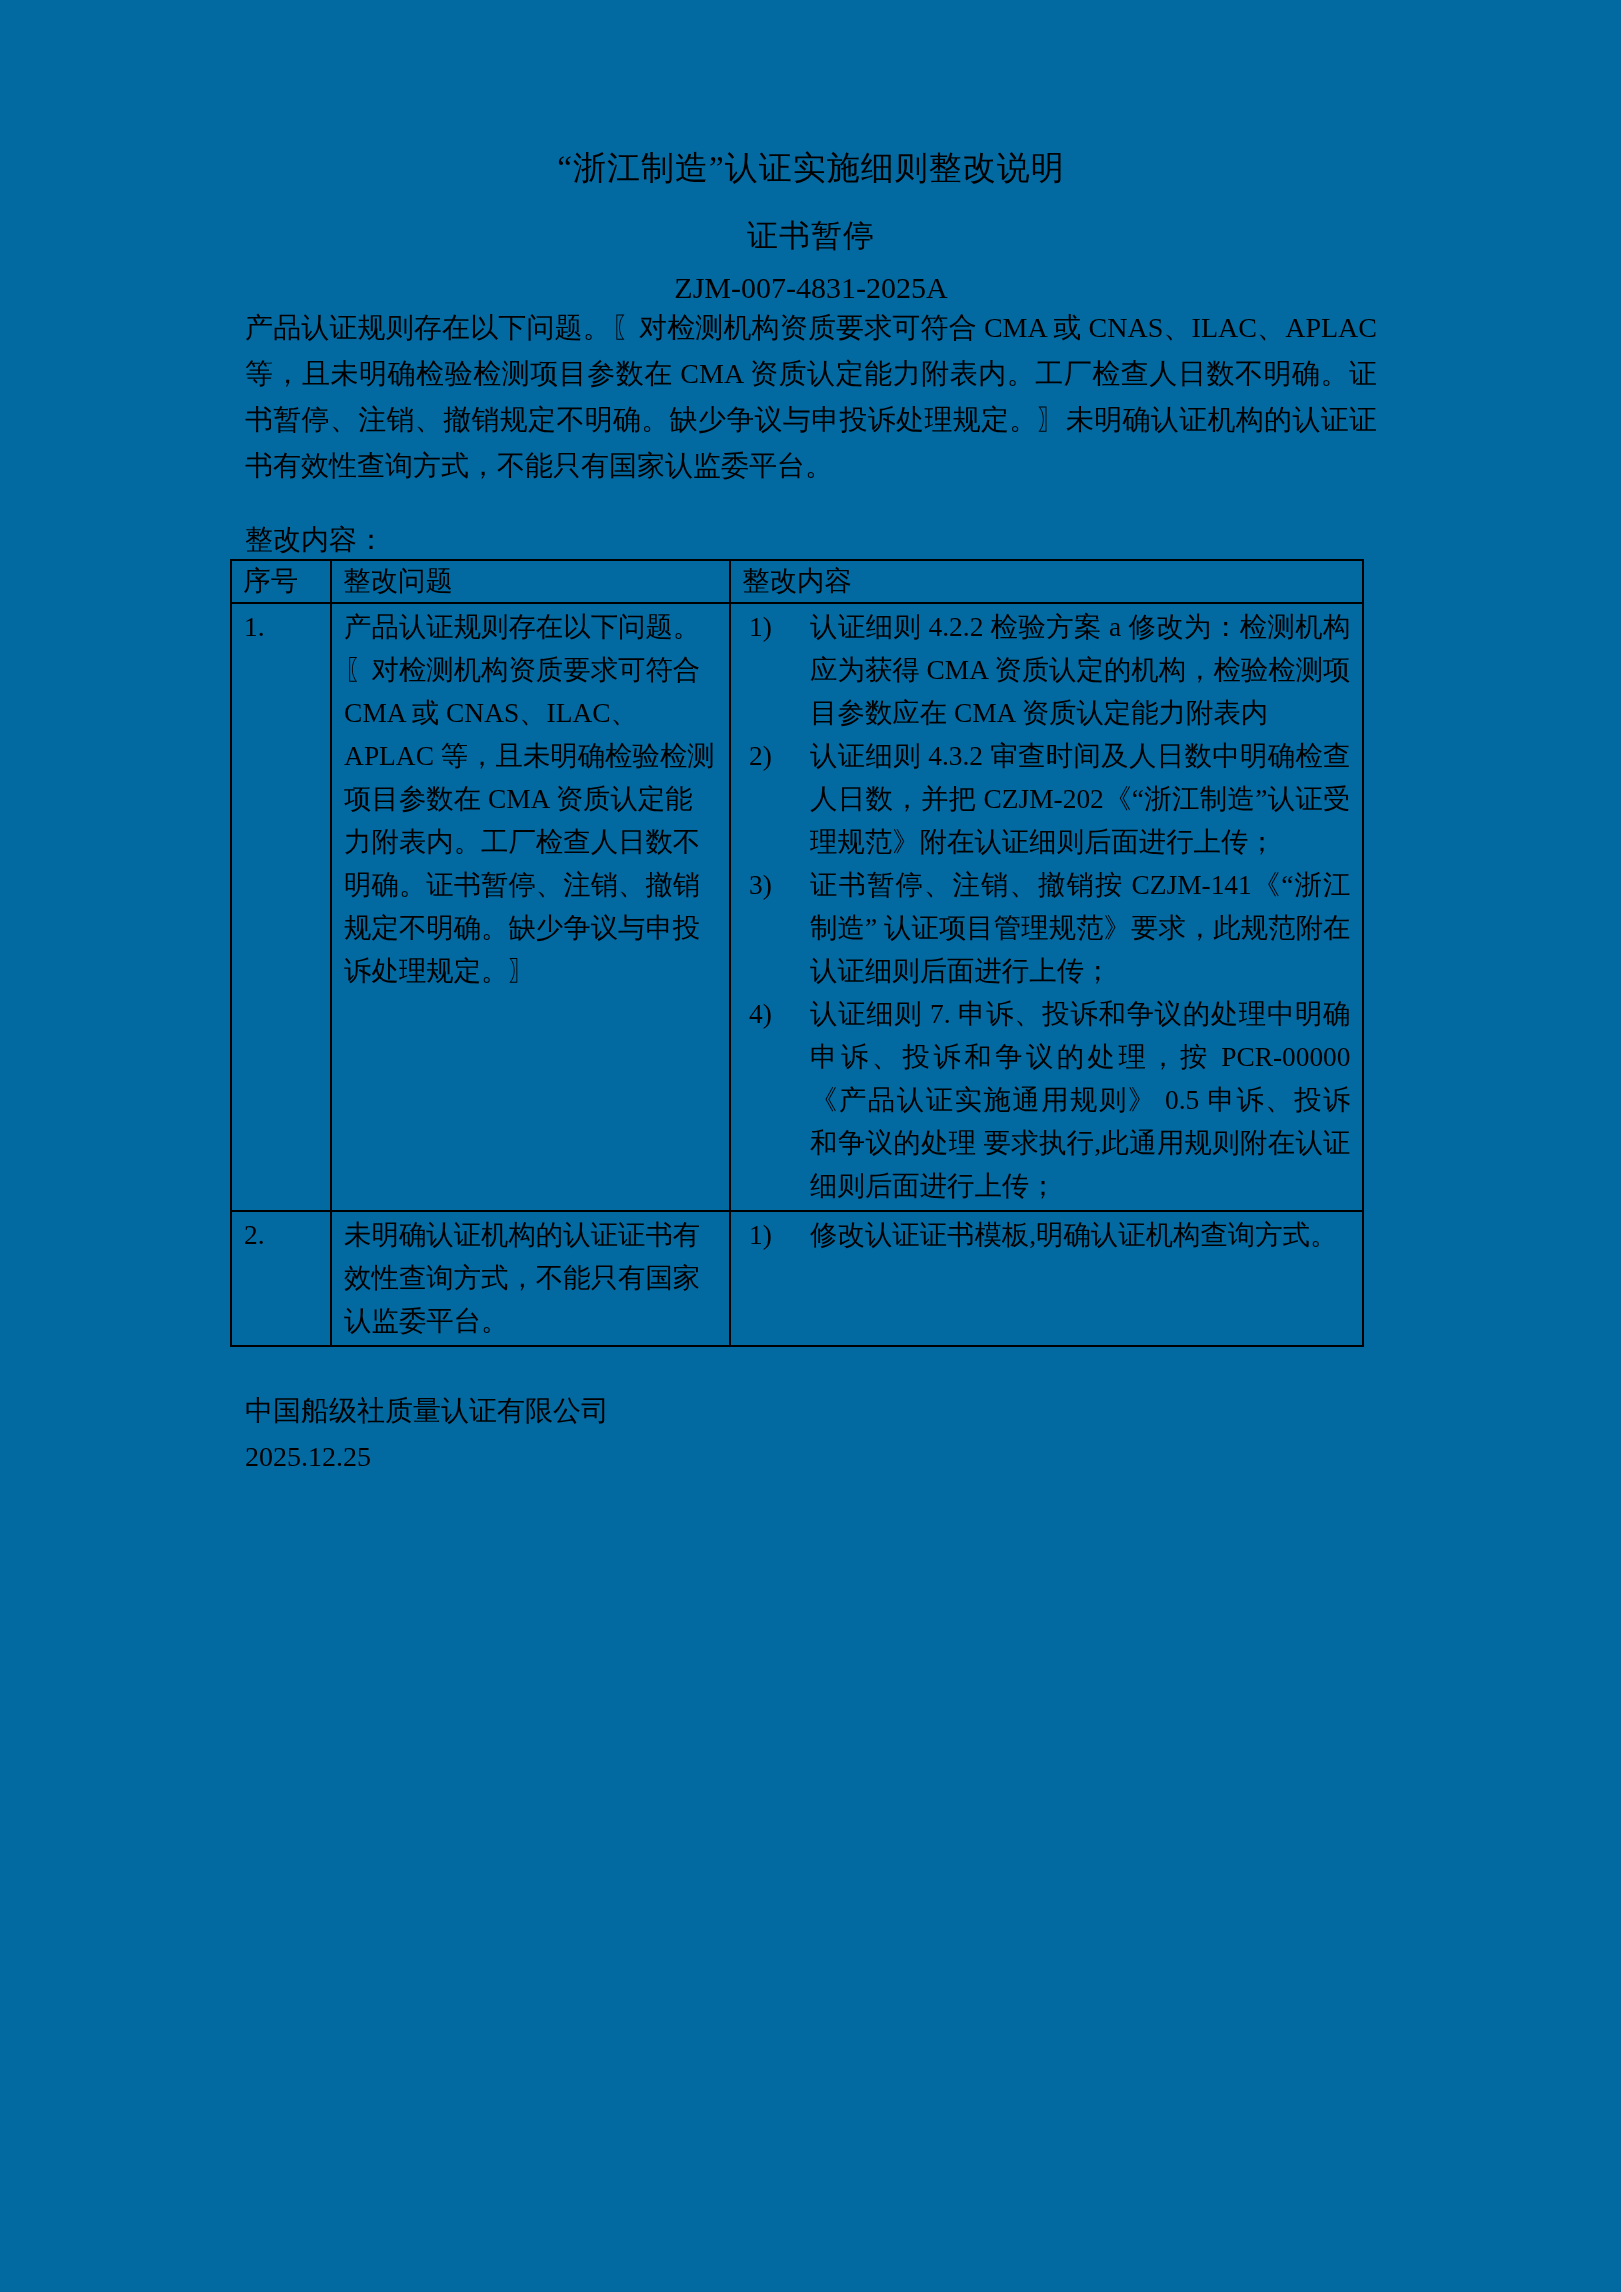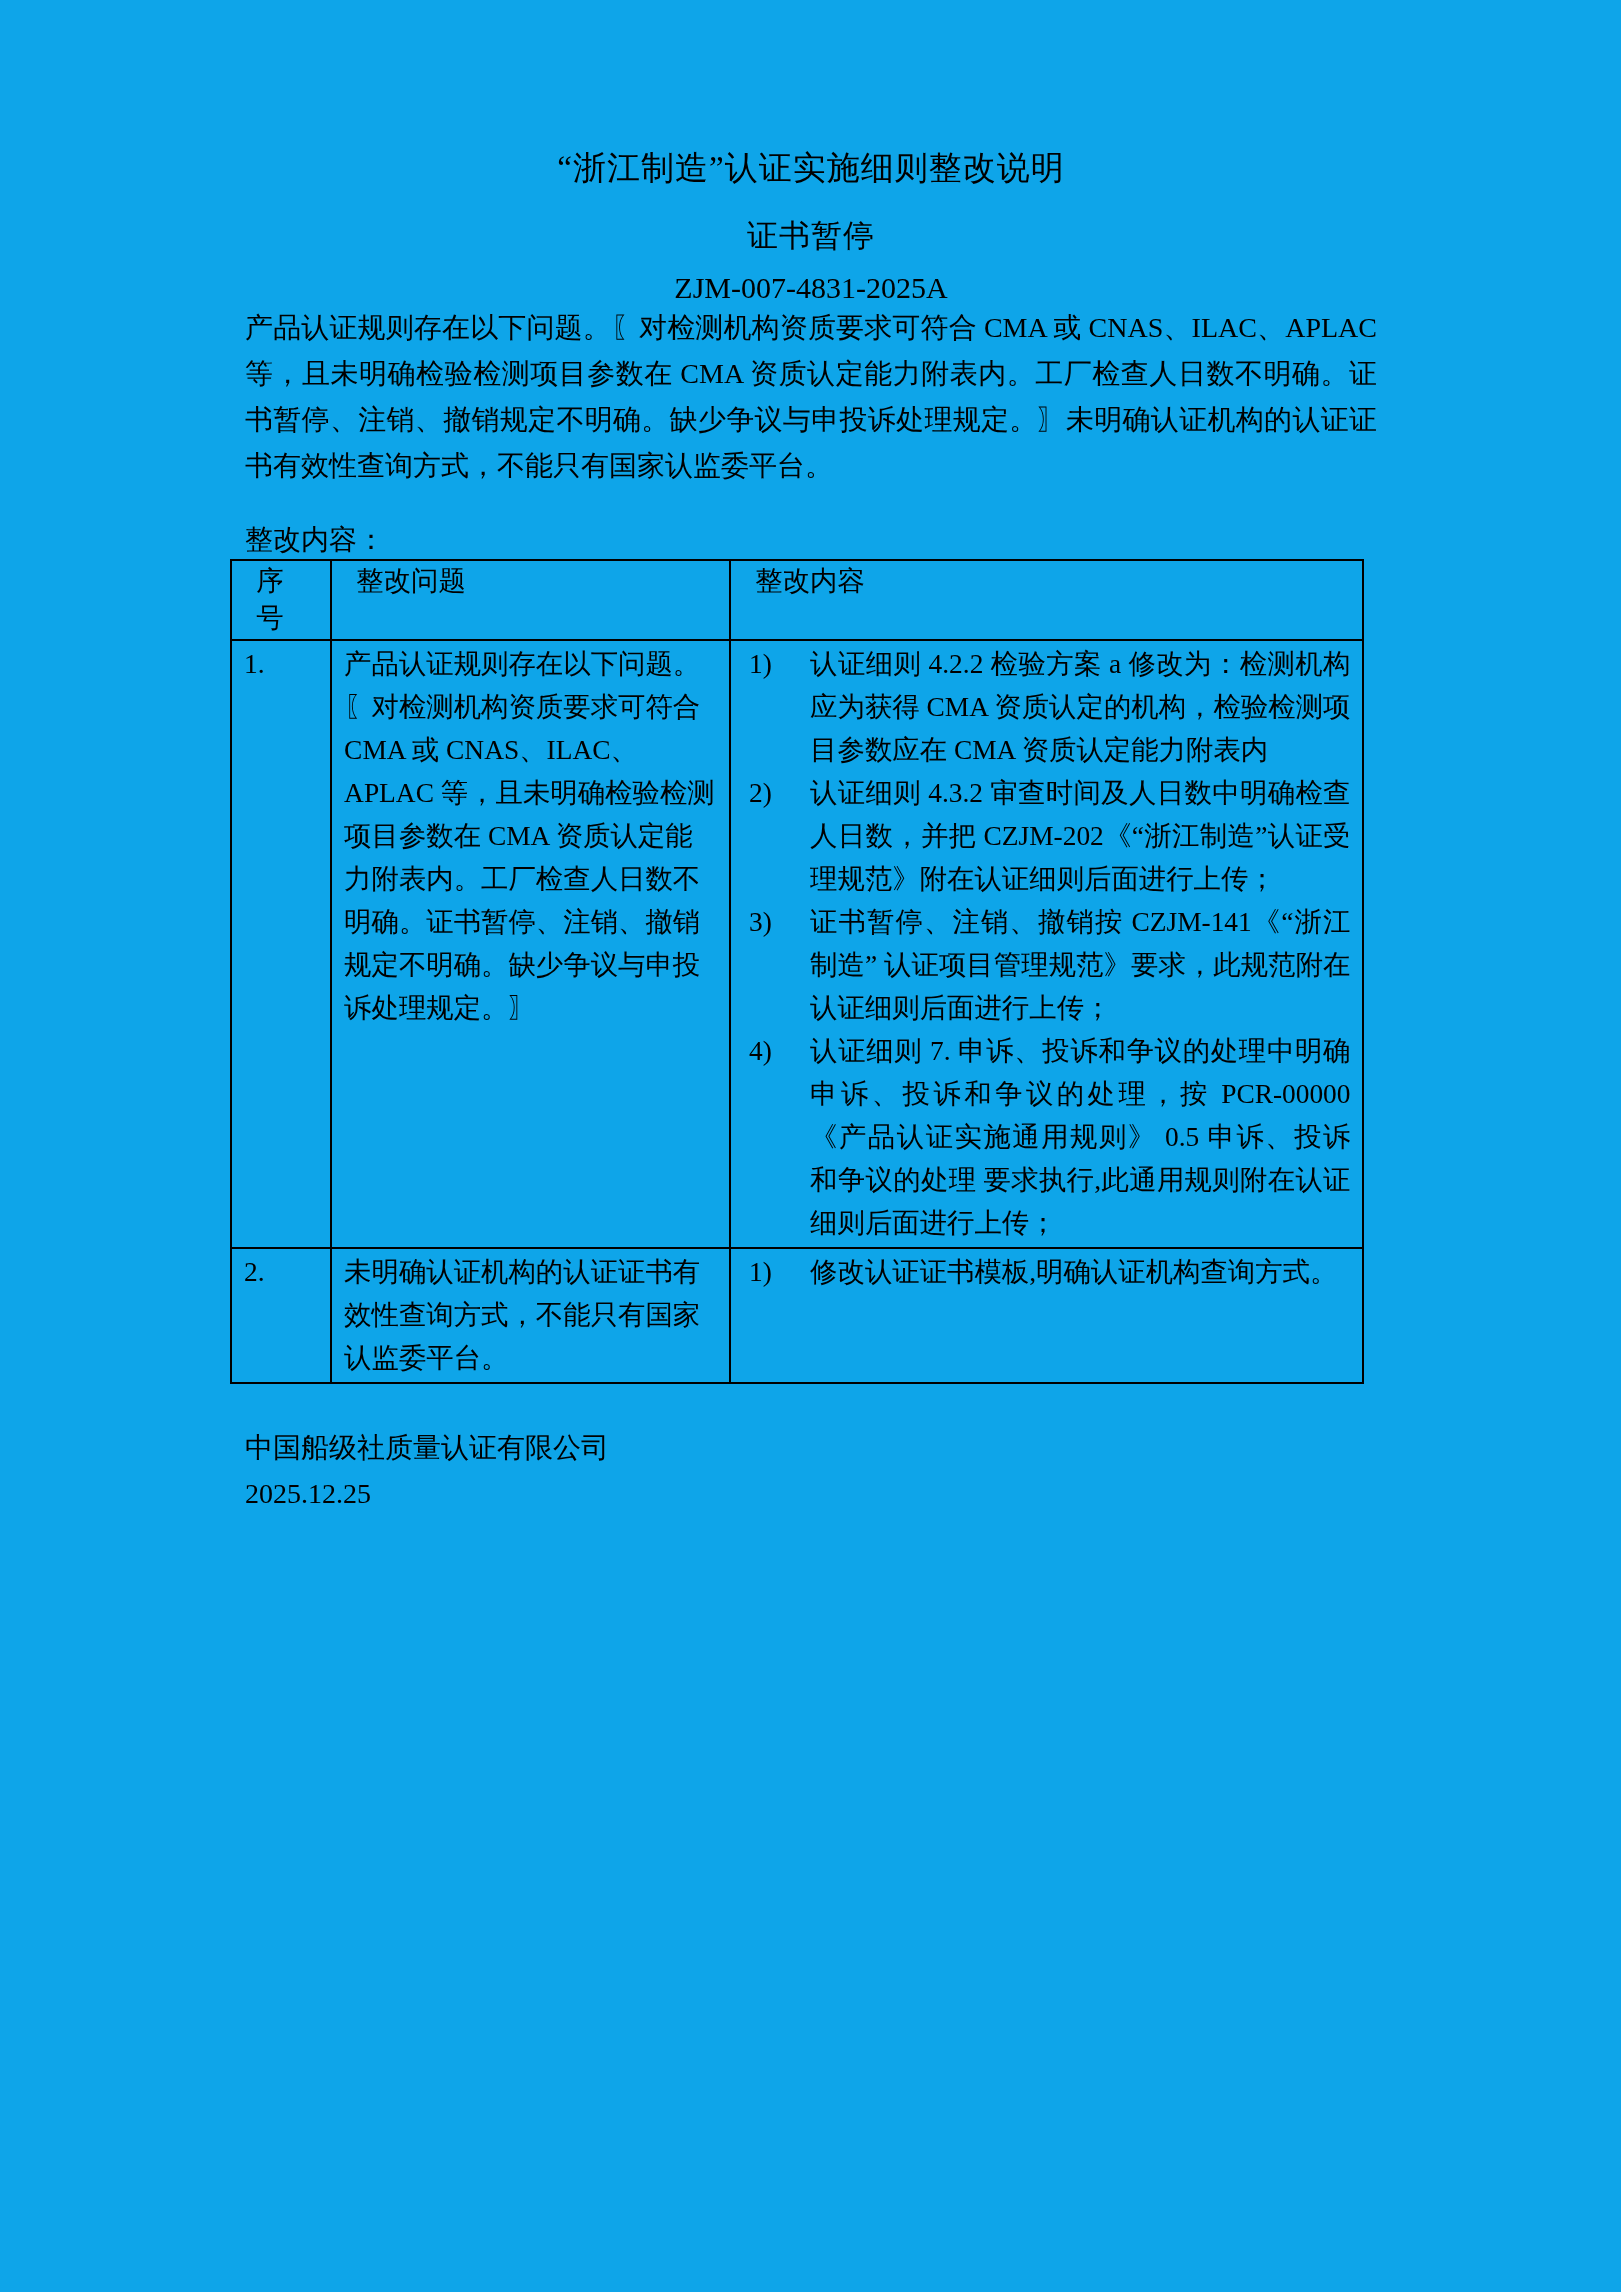"“浙江制造”认证实施细则整改说明" .page { background: #0ea5e9 -> #0369a1 }
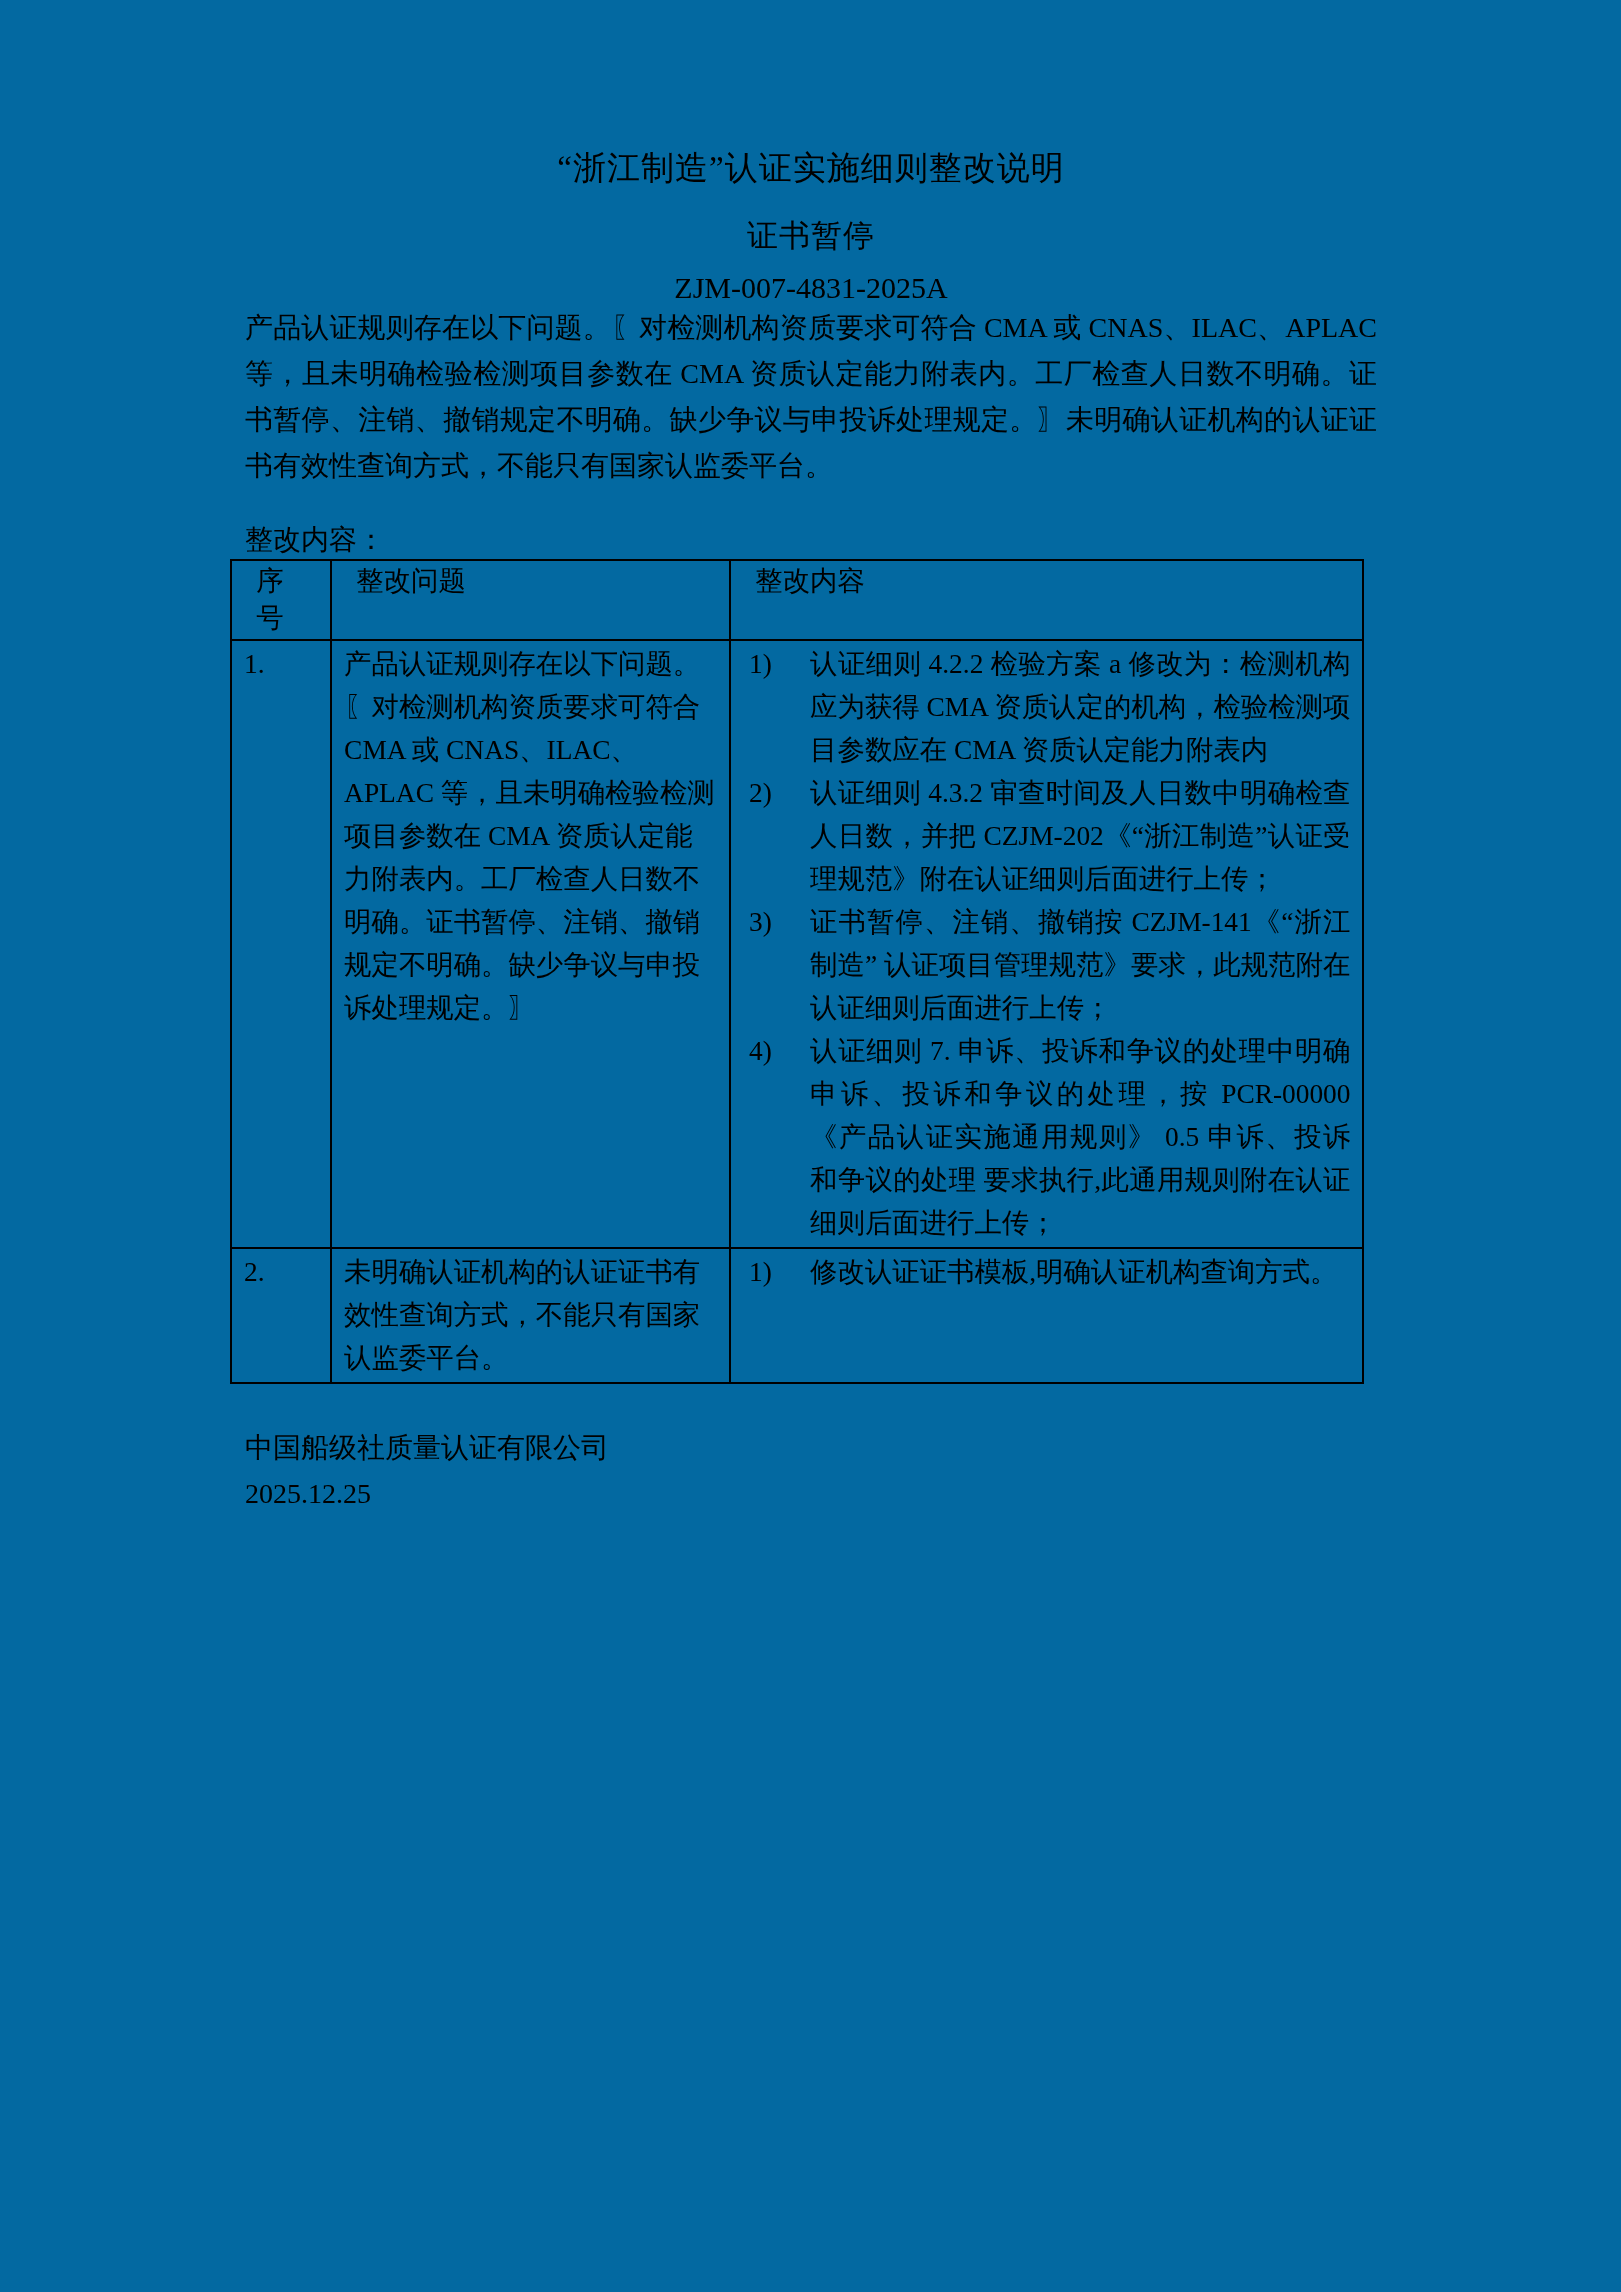"序号" table.rect-table th { padding: 2px 24px -> 2px 11px }
